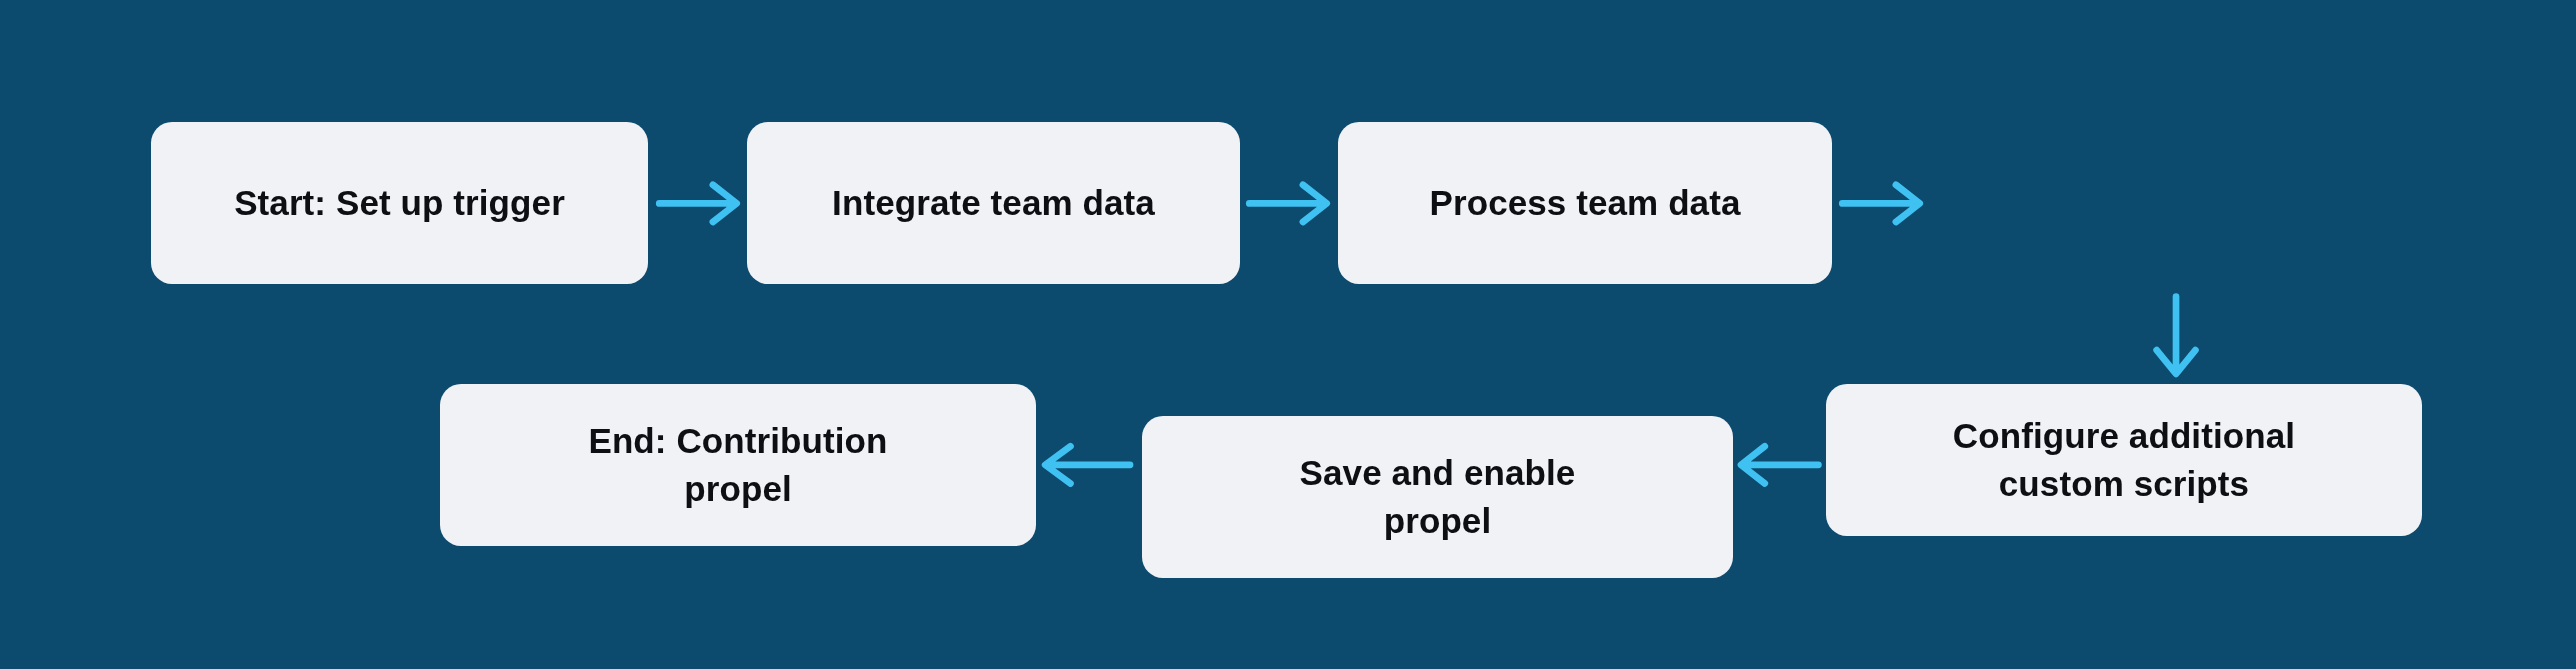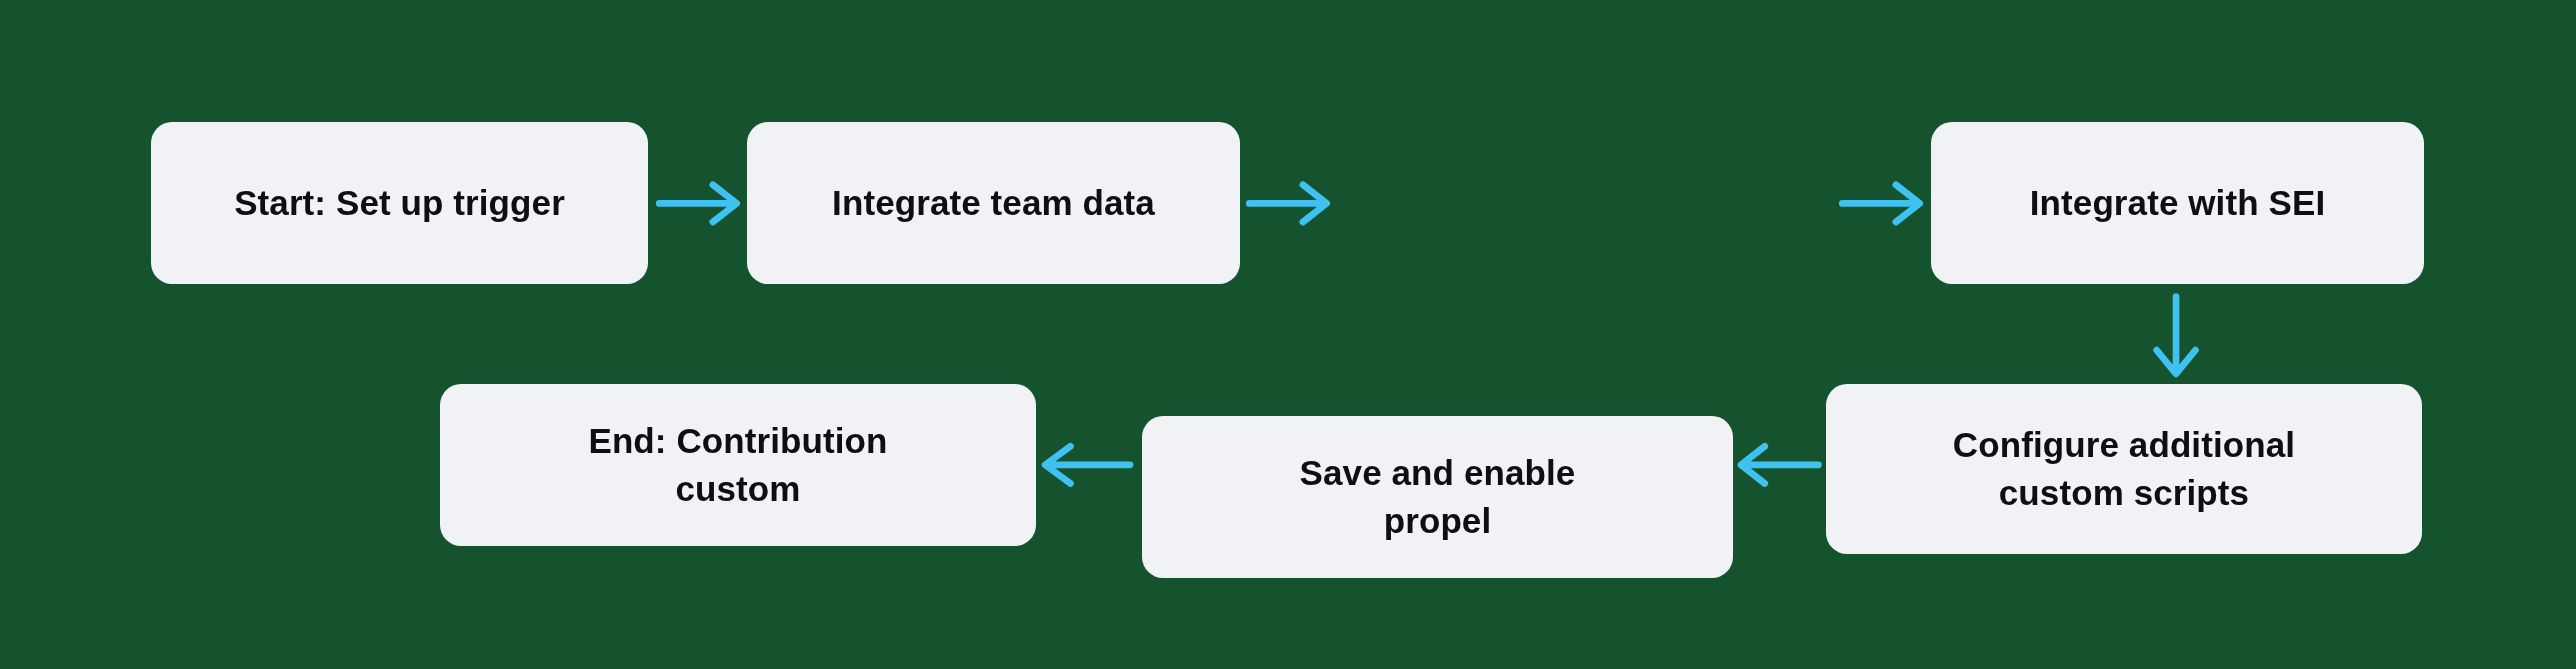"Start: Set up trigger" .canvas { background: #14532d -> #0c4a6e }
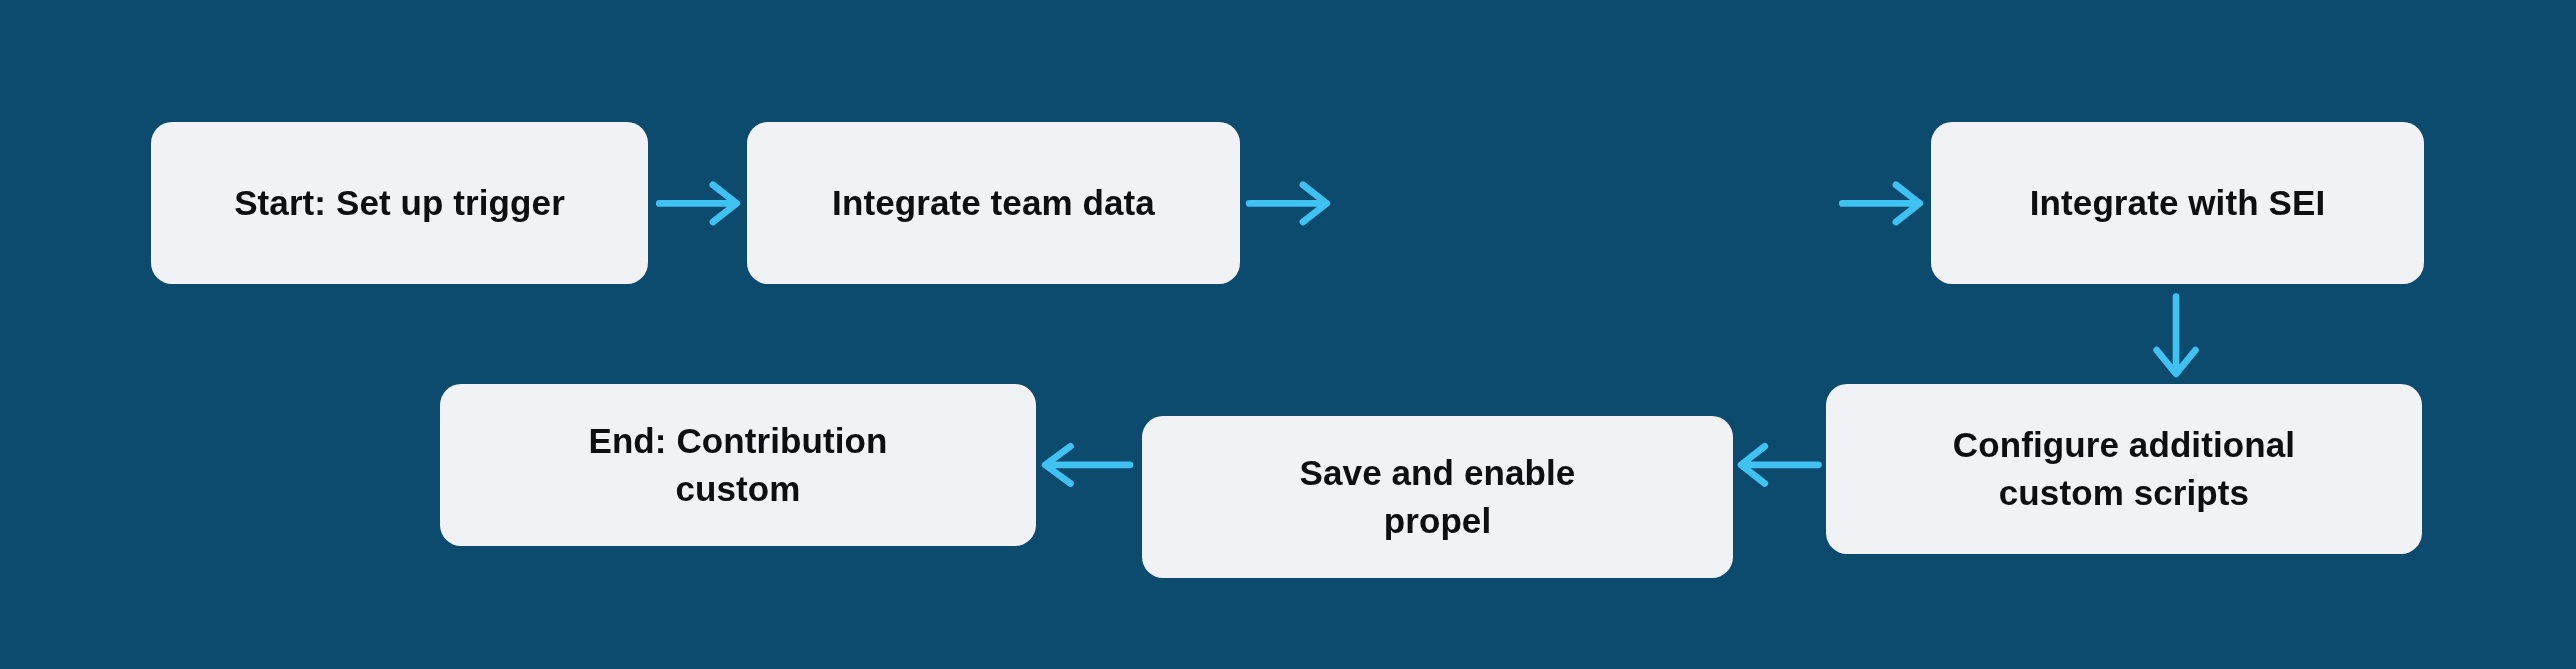"Process team data" div.node { html: none -> <div> <span>Process team data</span> </div> }
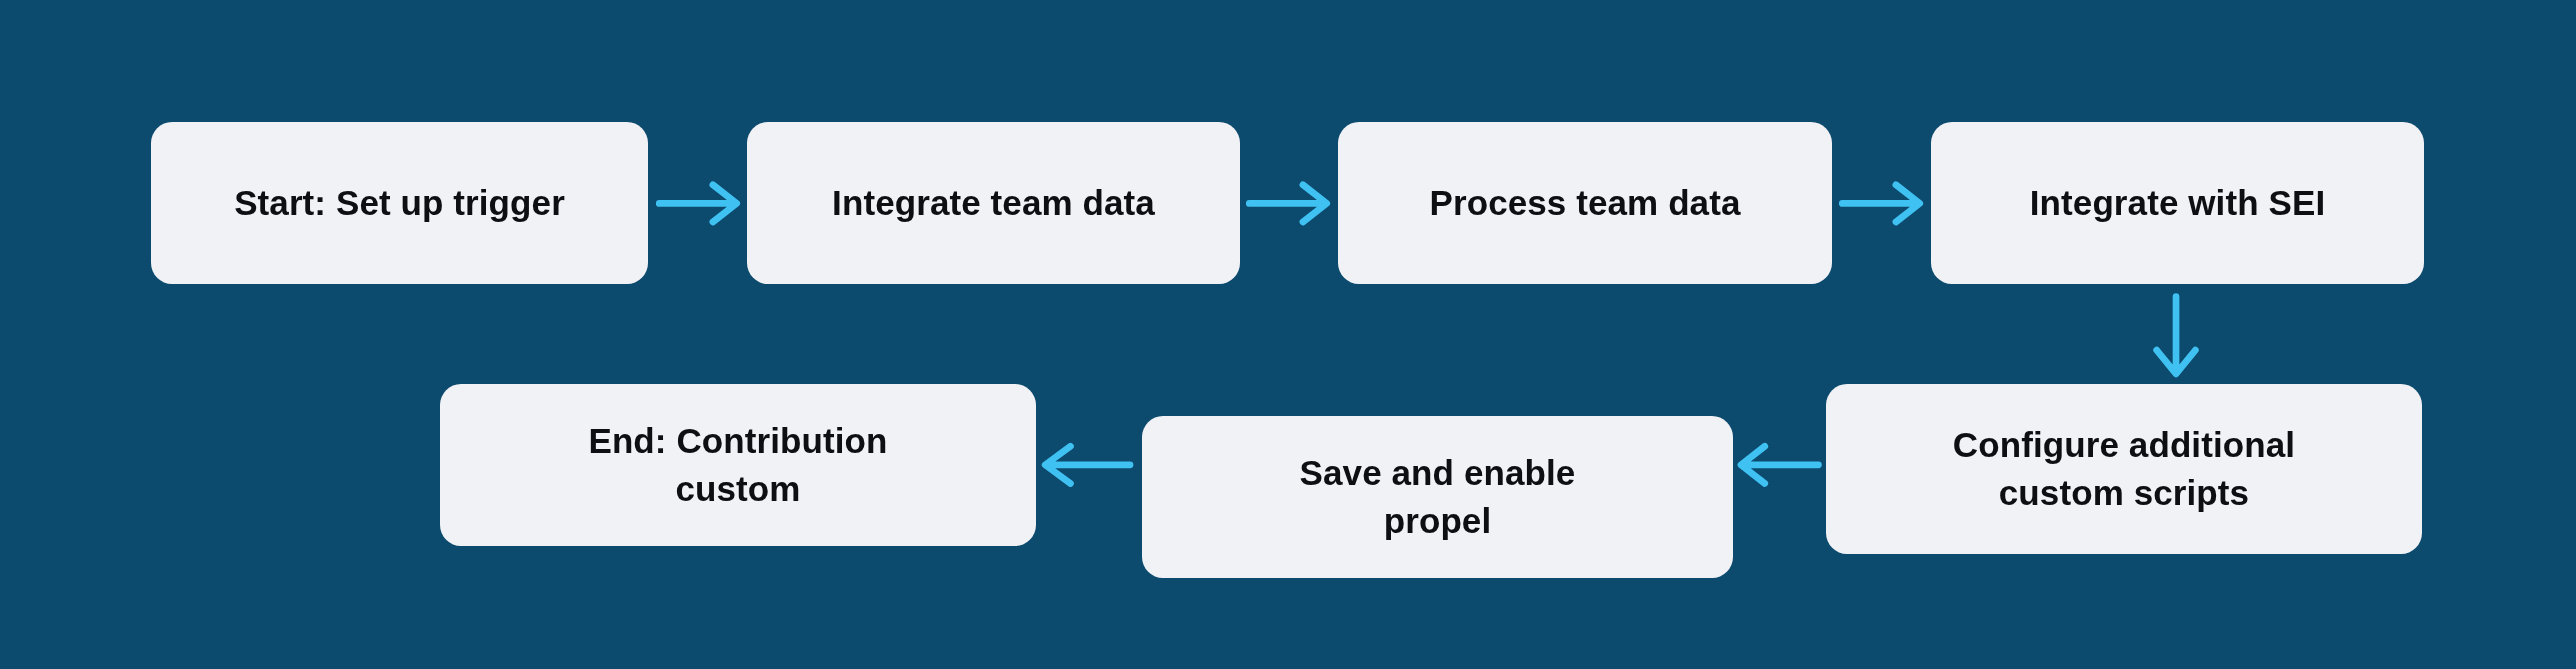"Integrate with SEI" div.node { html: <div> <span>Integrate with SEI</span> </div> -> none }
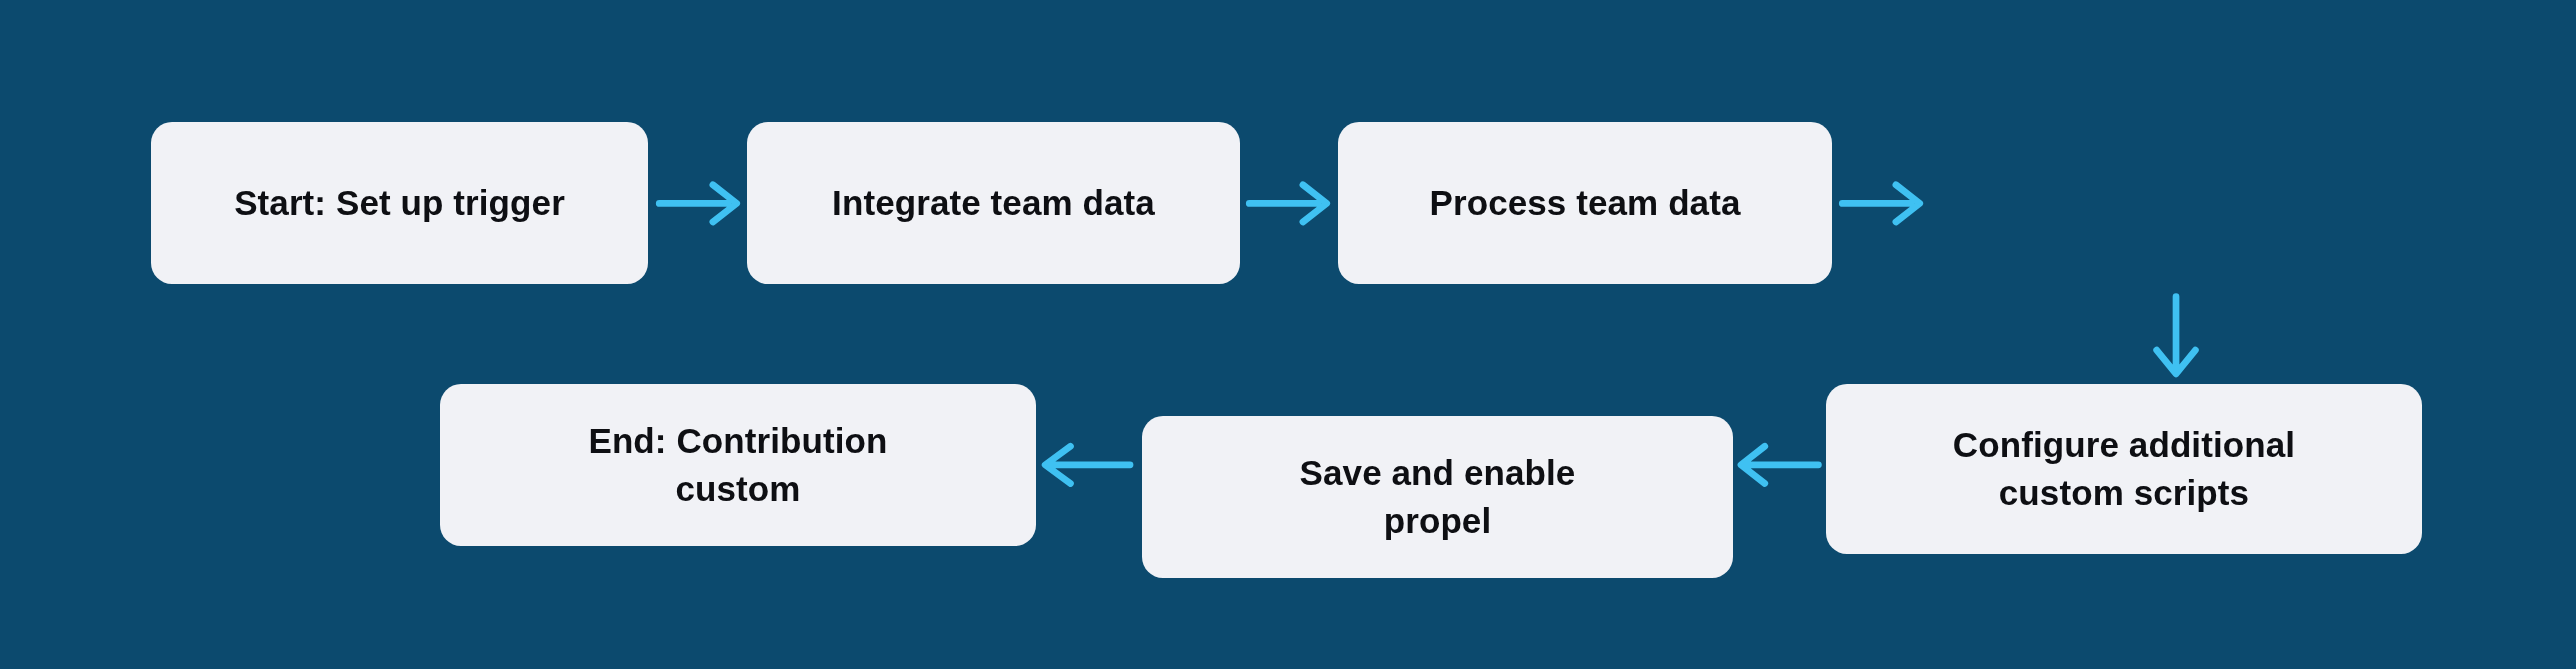"End: Contribution" span.node-label { text: custom -> propel }
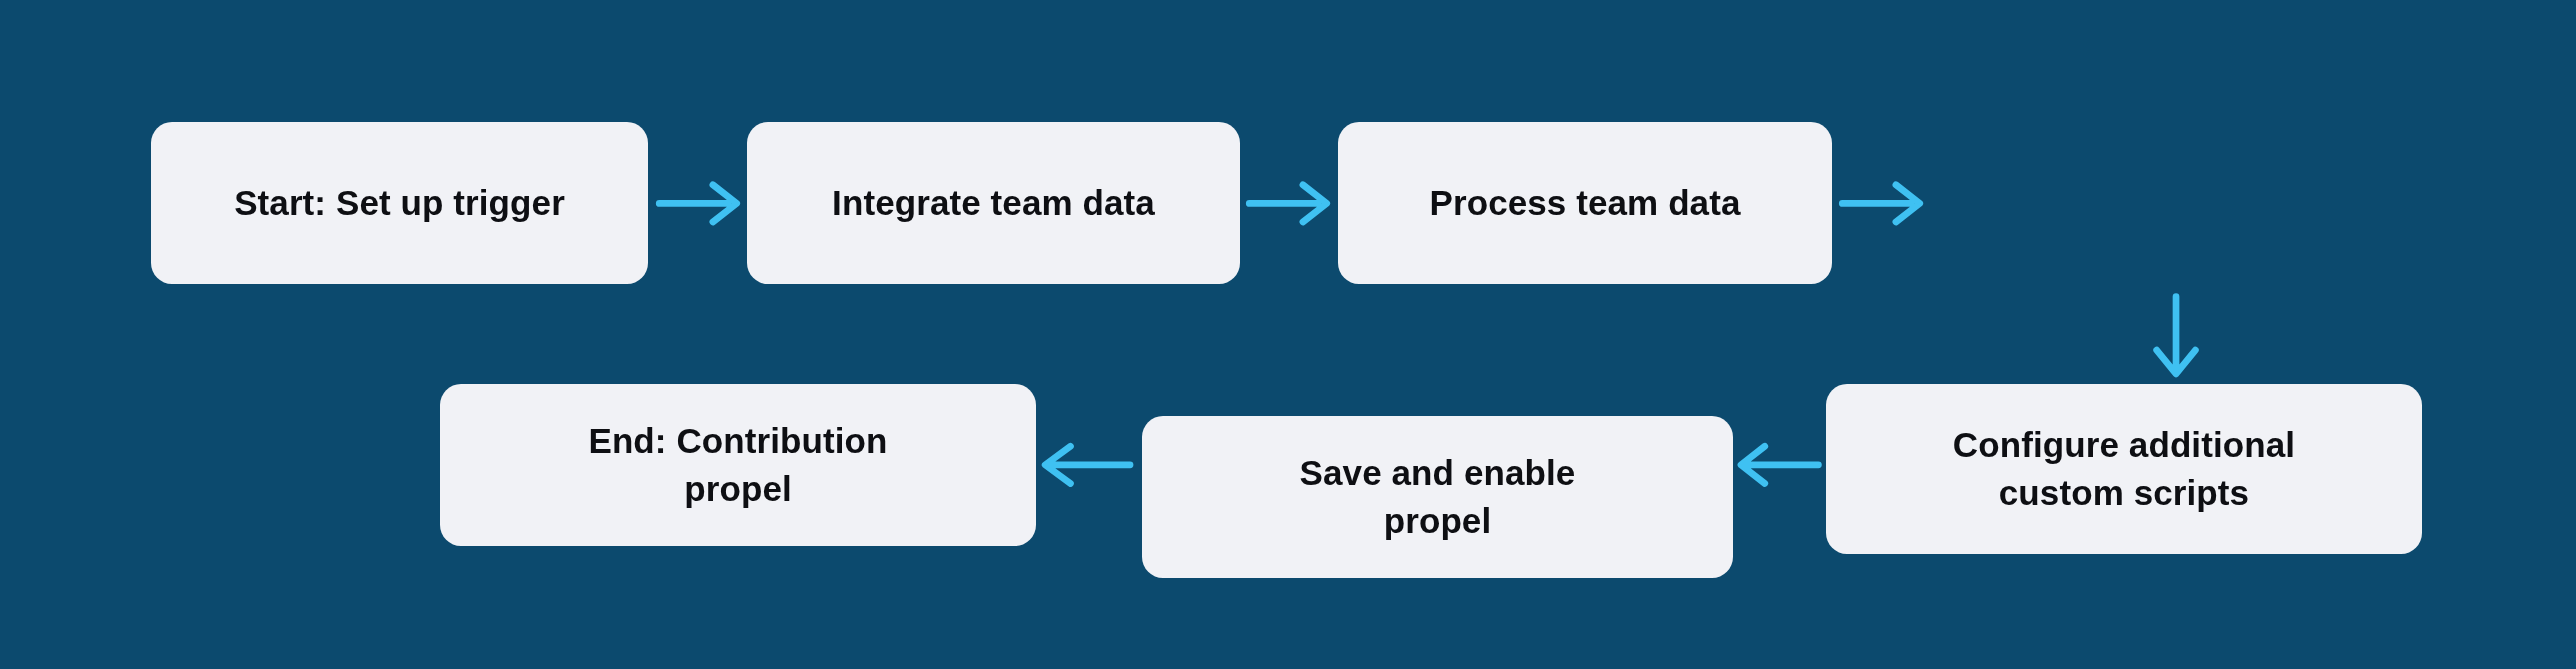"Configure additional" .n5 { height: 170px -> 152px }
